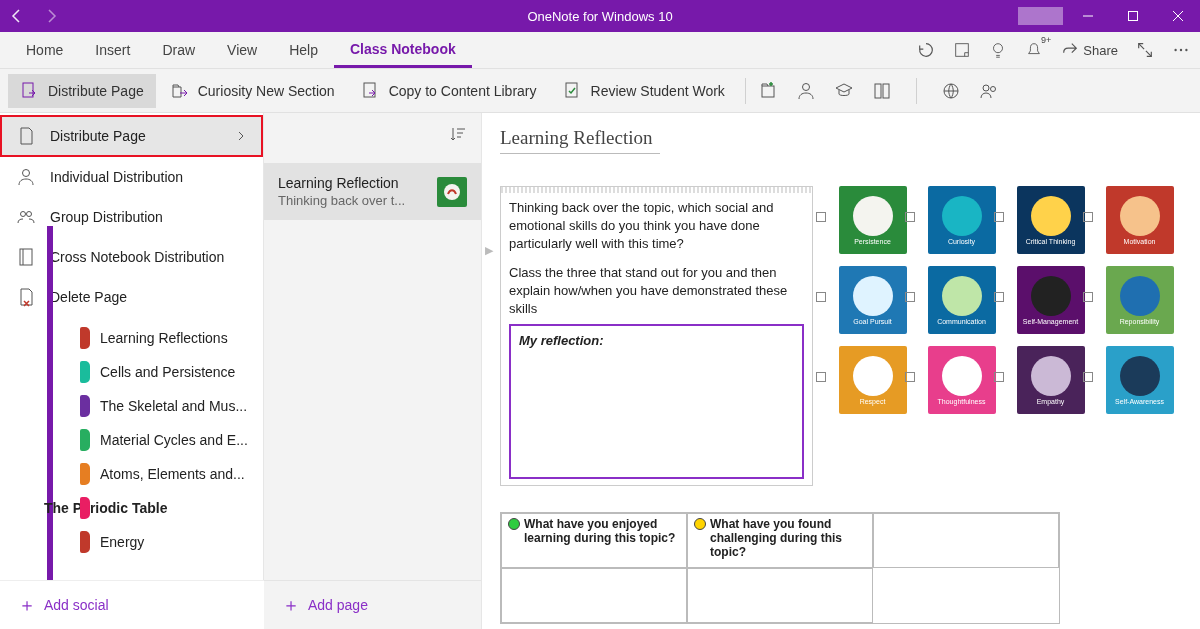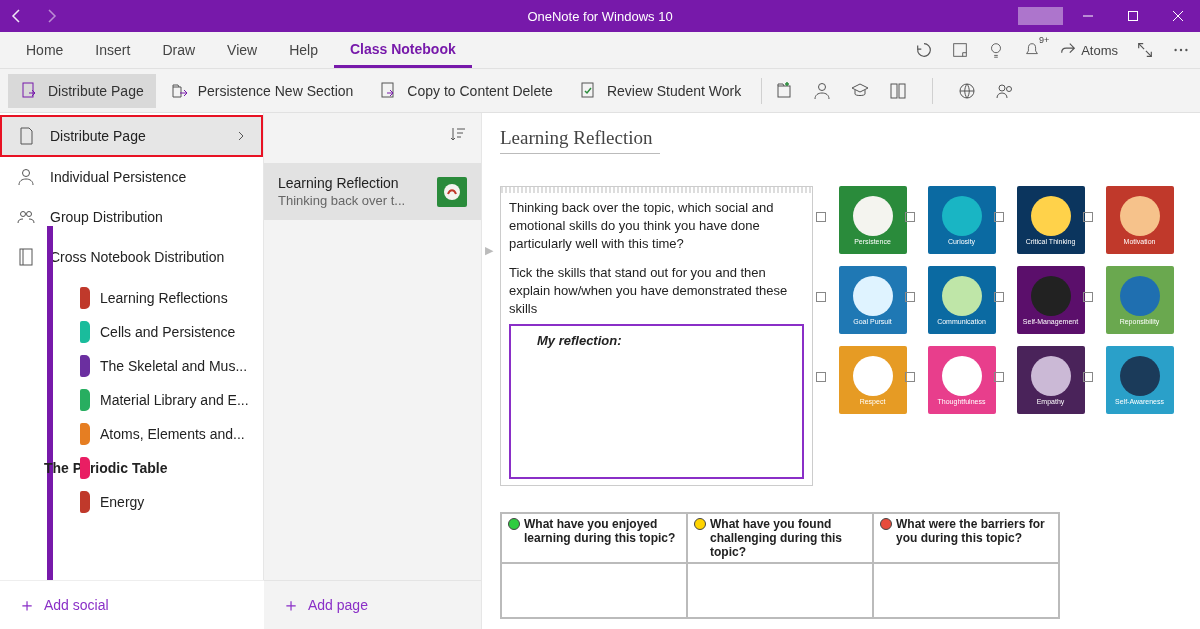"Atoms" span { text: Atoms -> Share }
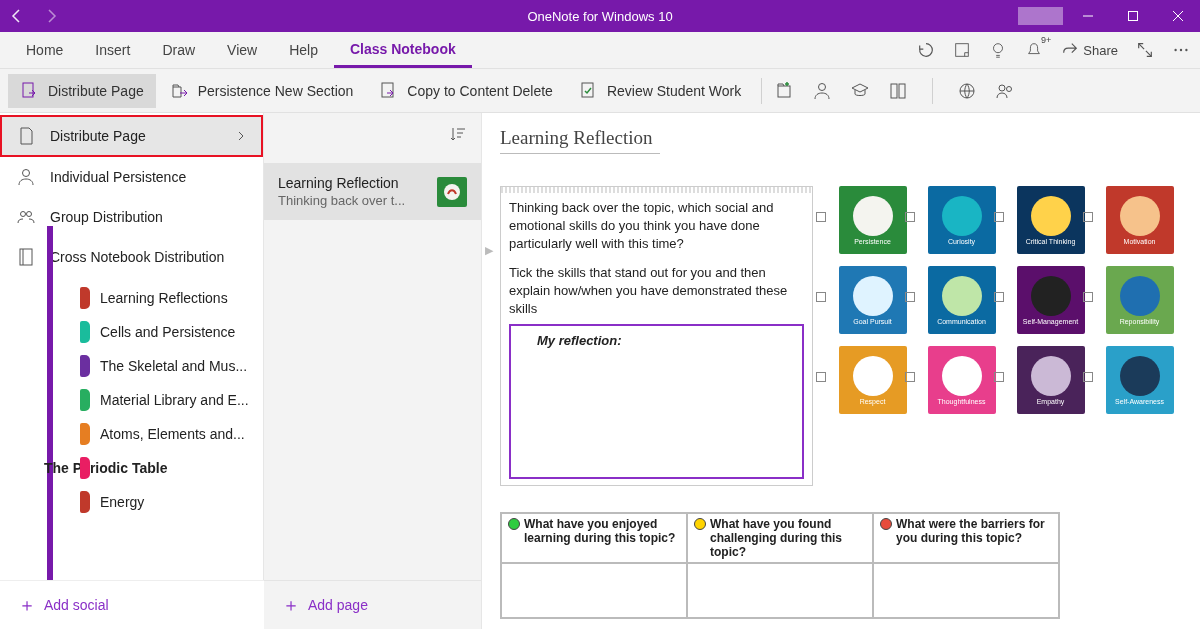"Persistence New Section" span { text: Persistence -> Curiosity }
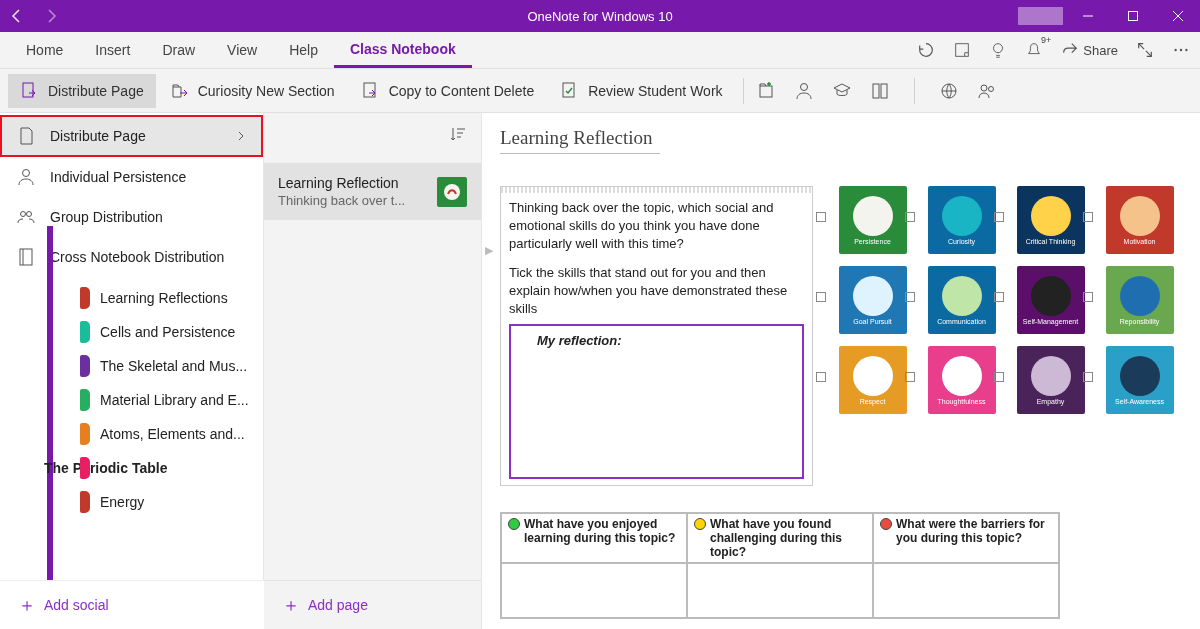"Copy to Content Delete" span { text: Delete -> Library }
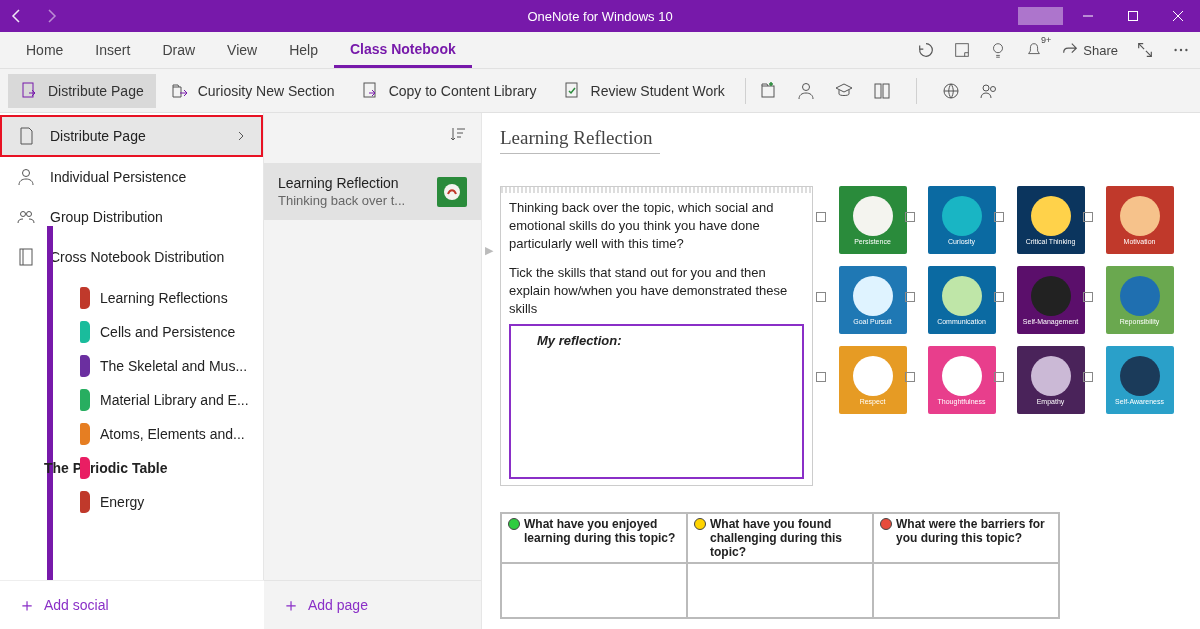"Individual Persistence" span { text: Persistence -> Distribution }
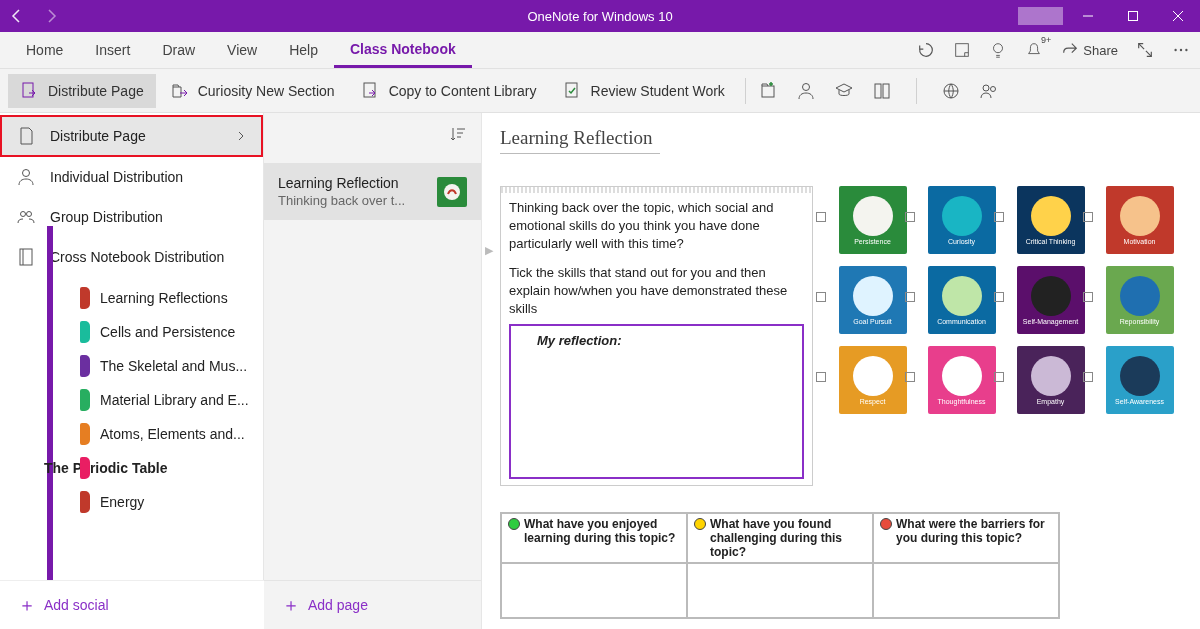"Tick the skills that stand" div { text: Tick the skills -> Class the three }
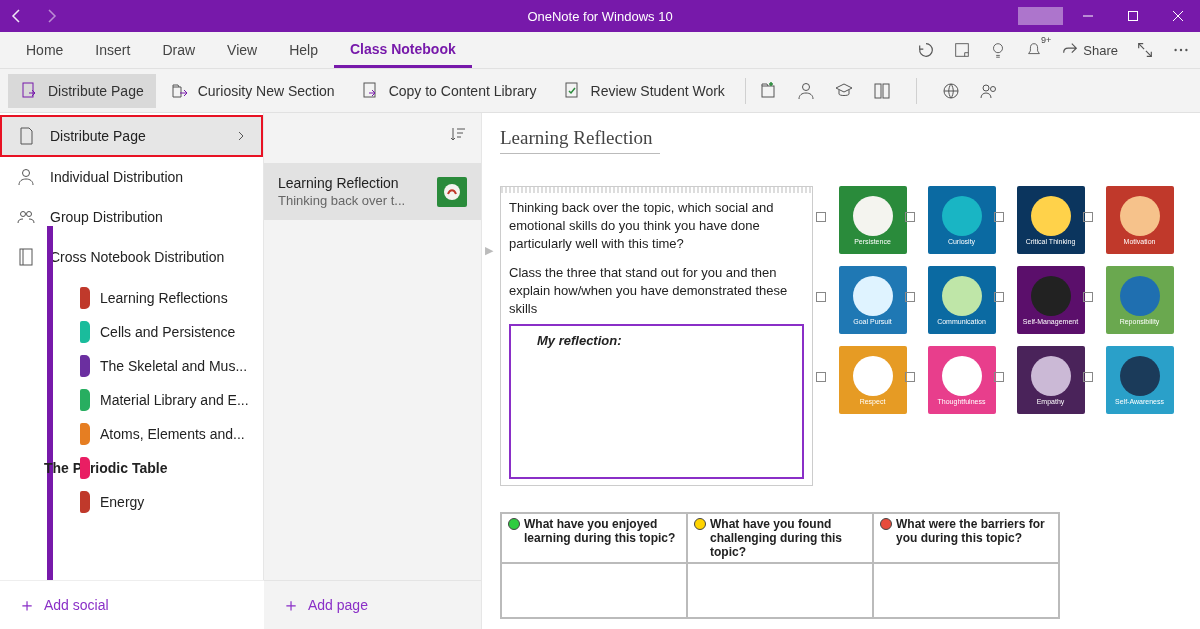"Delete Page" div.mhdr { html: none -> <div> <svg> <path></path> <path></path> </svg> <span>Delete Page</span> </div> }
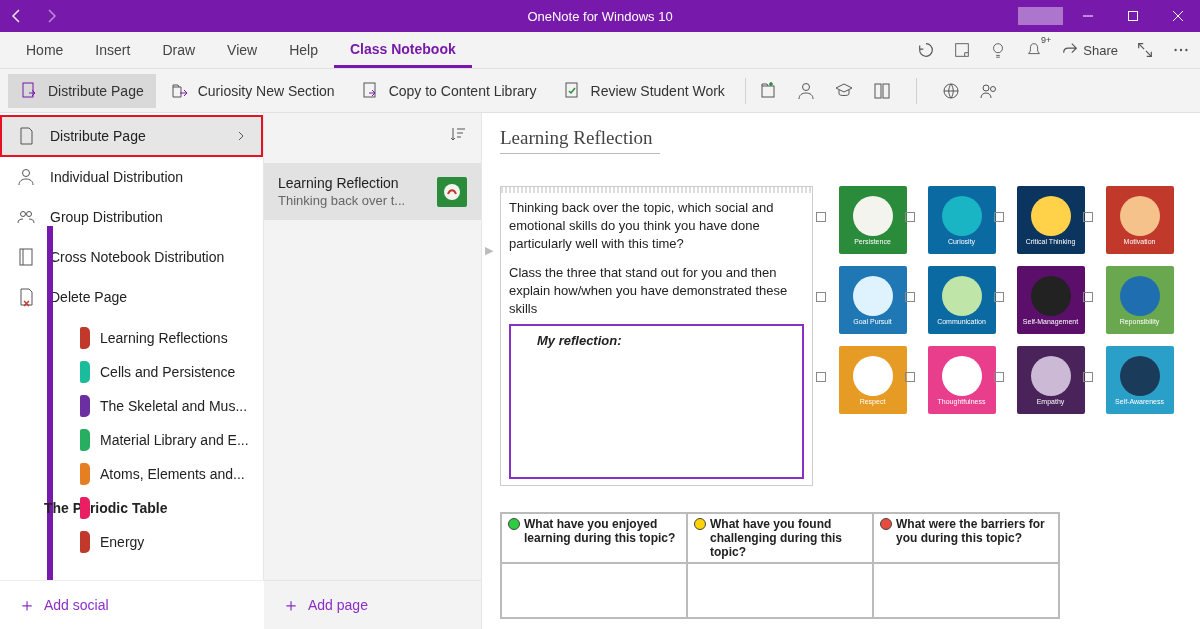"My reflection:" .reflect .rh { margin-left: 18px -> none }
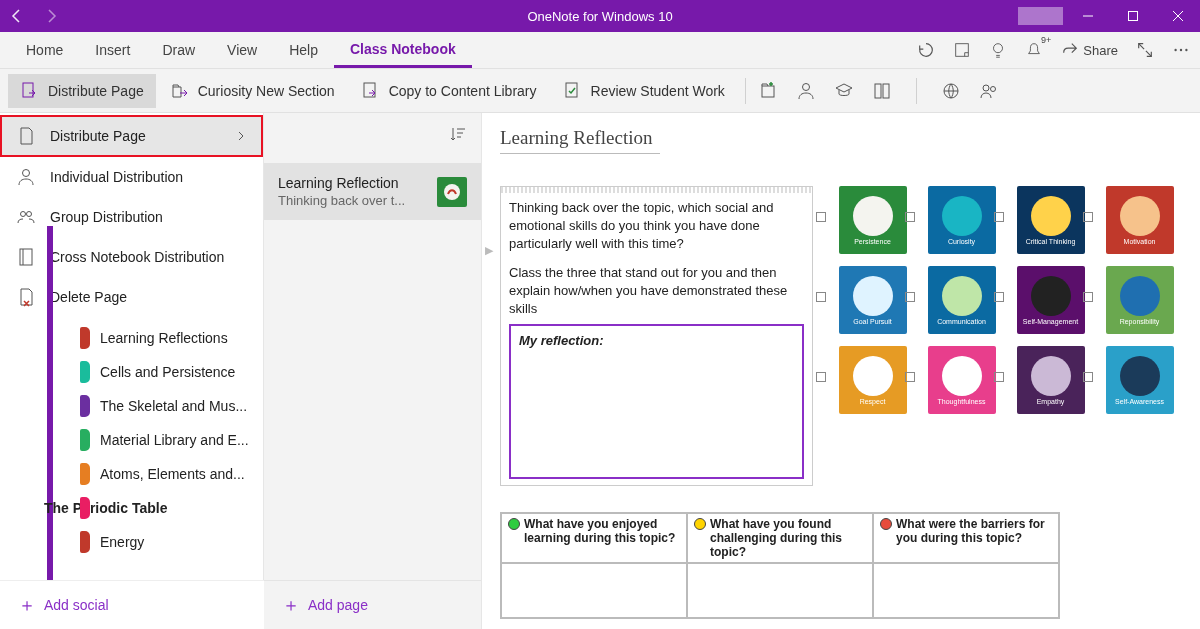"Material Library and E..." span.label { text: Library -> Cycles }
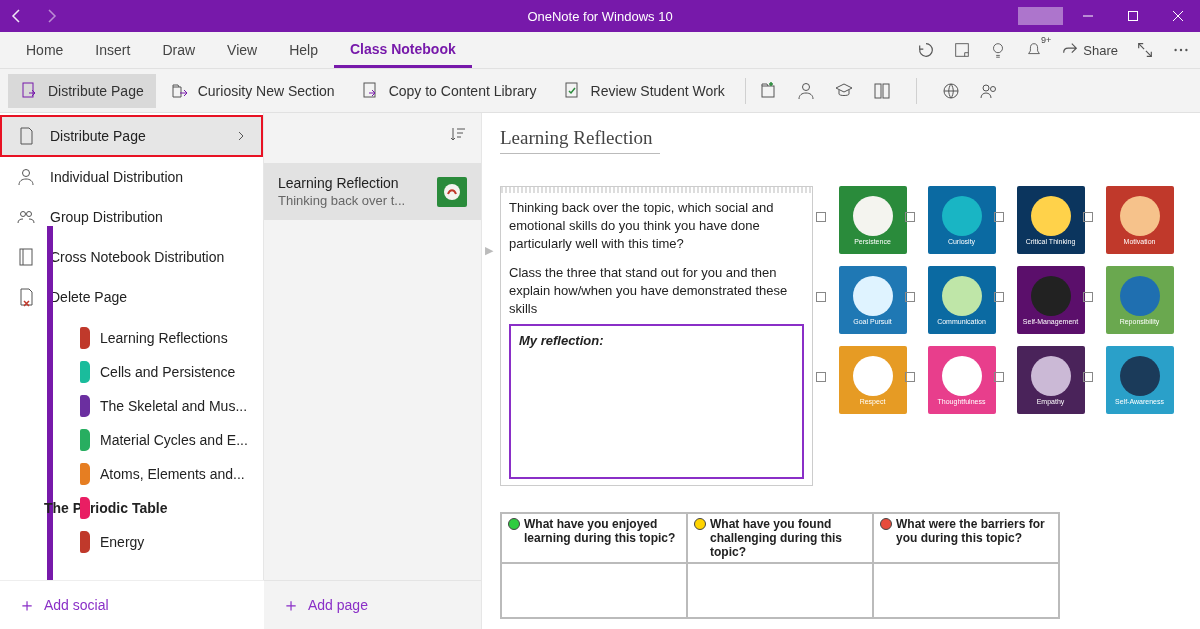"What were the barriers for" div.qh { html: <div> <span></span> <span>What were the barriers for you during this topic?</span> </div> -> none }
